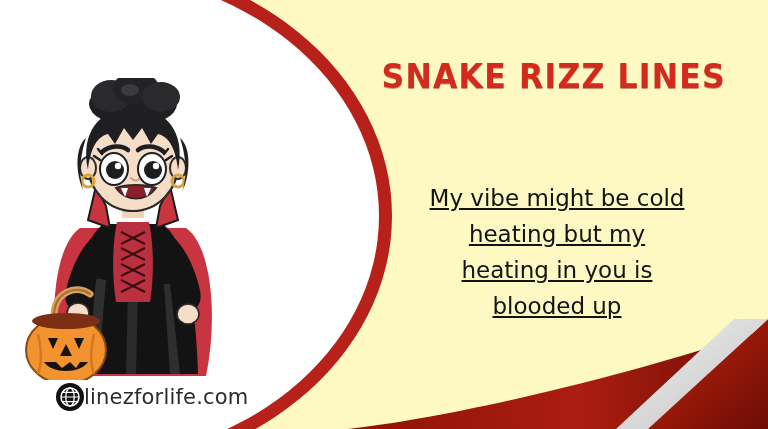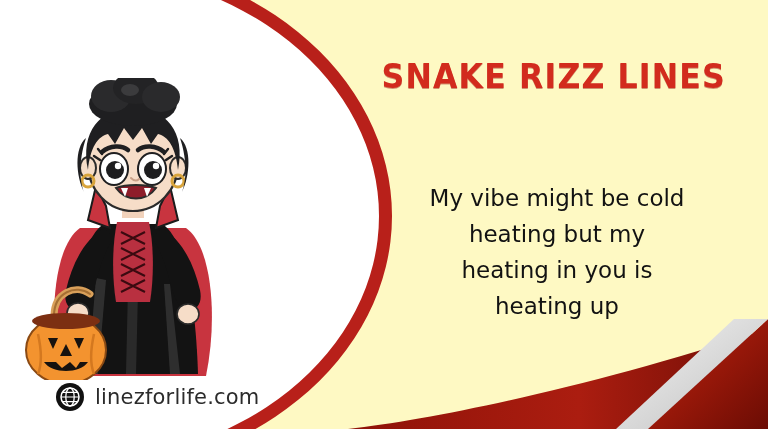"My vibe might be cold" #quote { text-decoration: none -> underline }
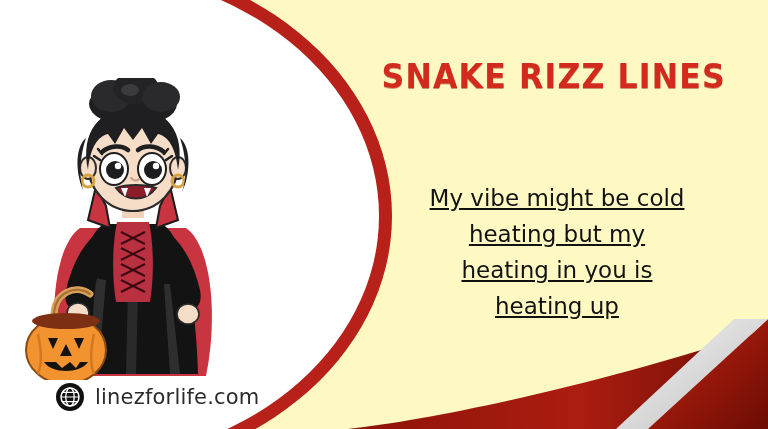"heating up" div { text: heating -> blooded }
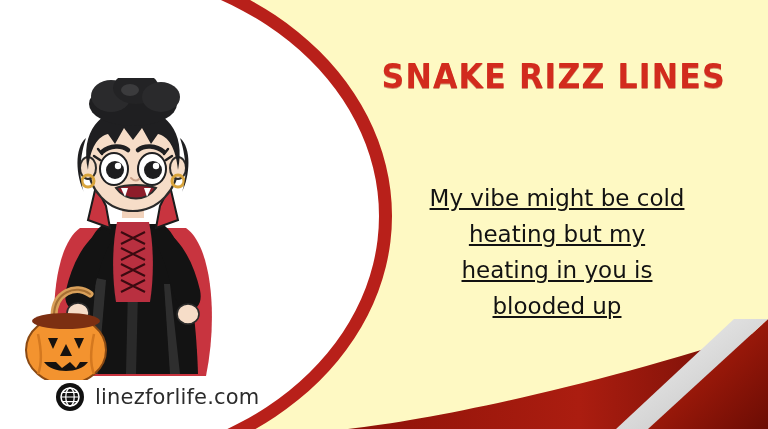"linezforlife.com" #watermark { gap: 11px -> none }
